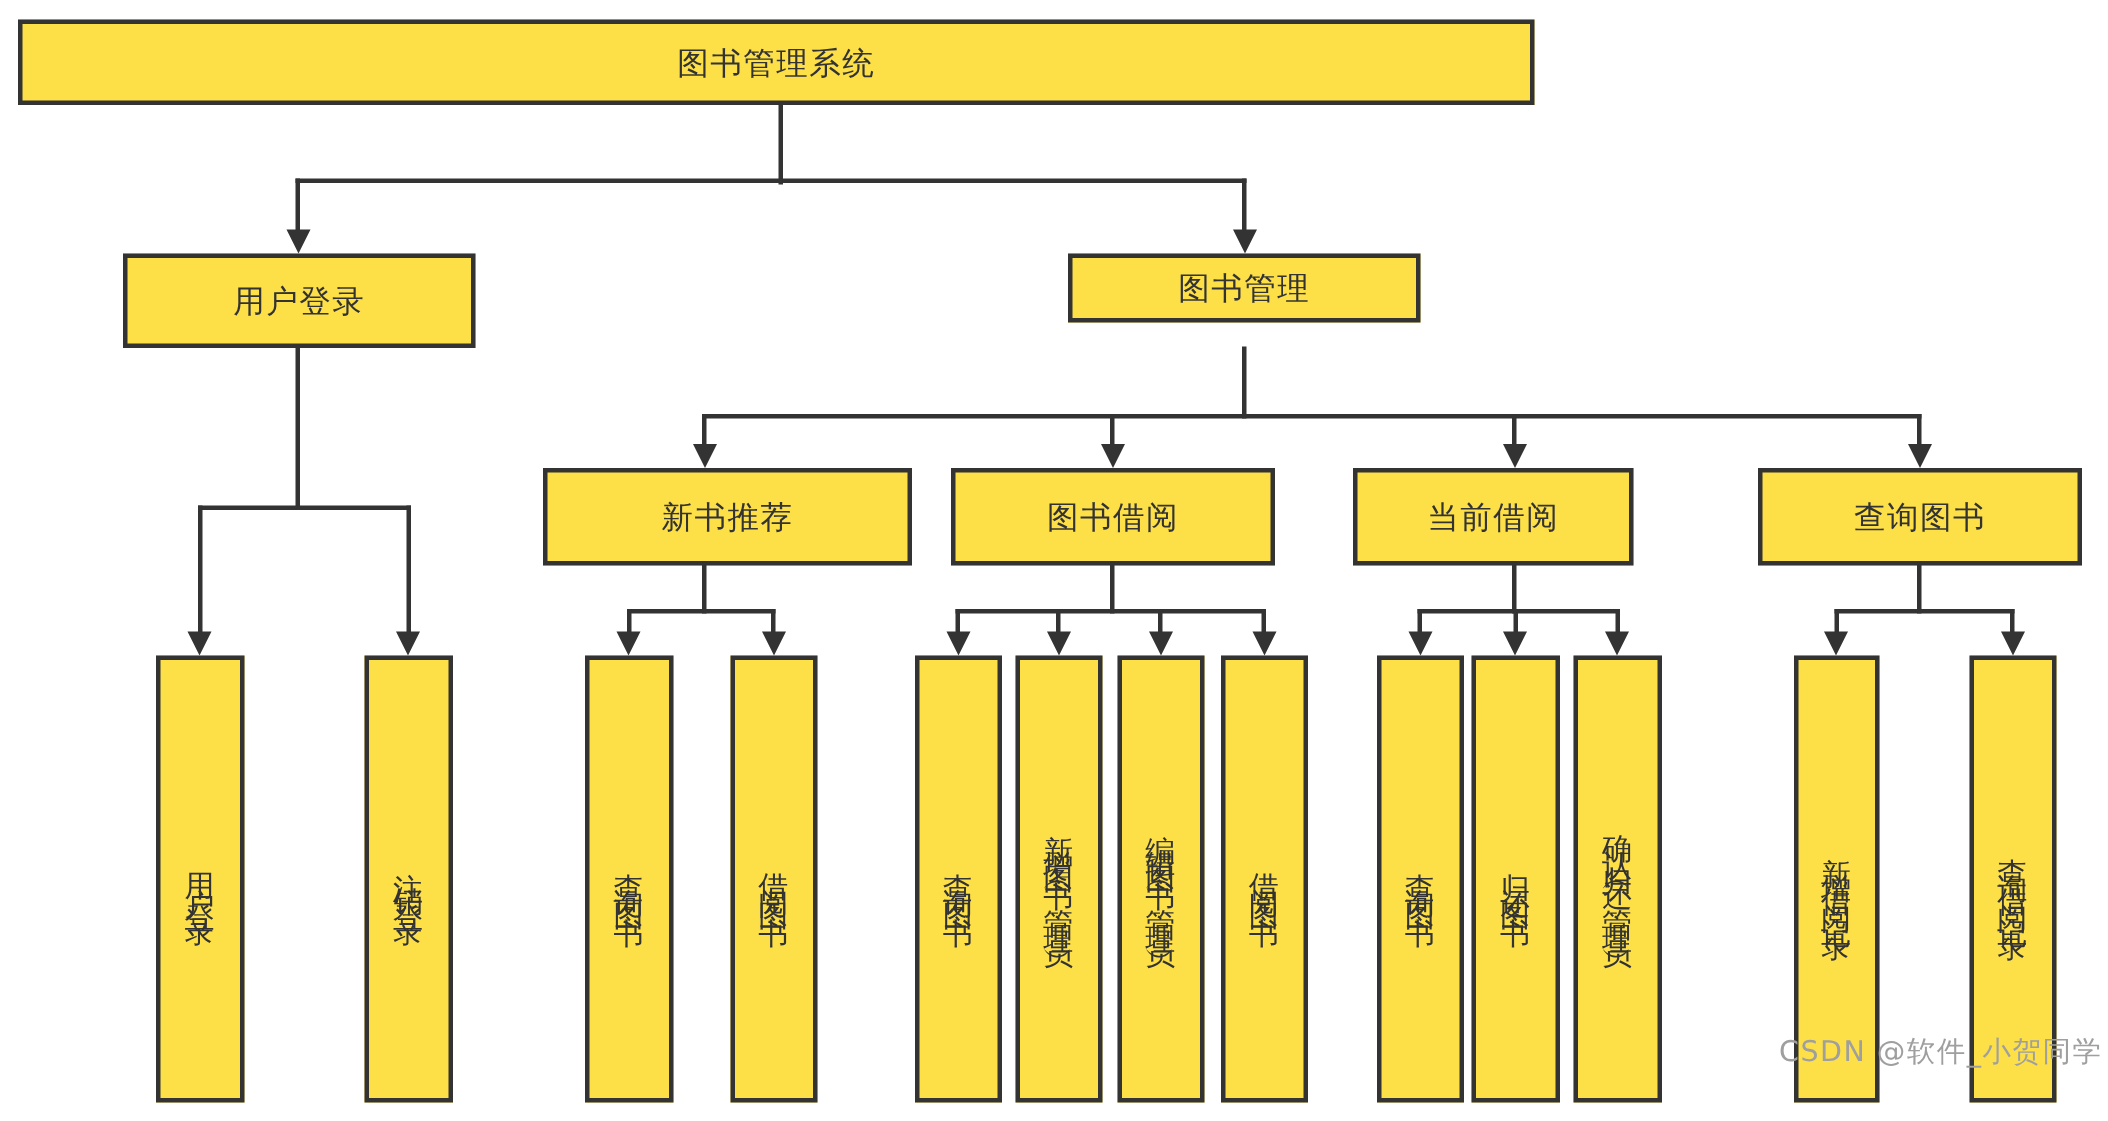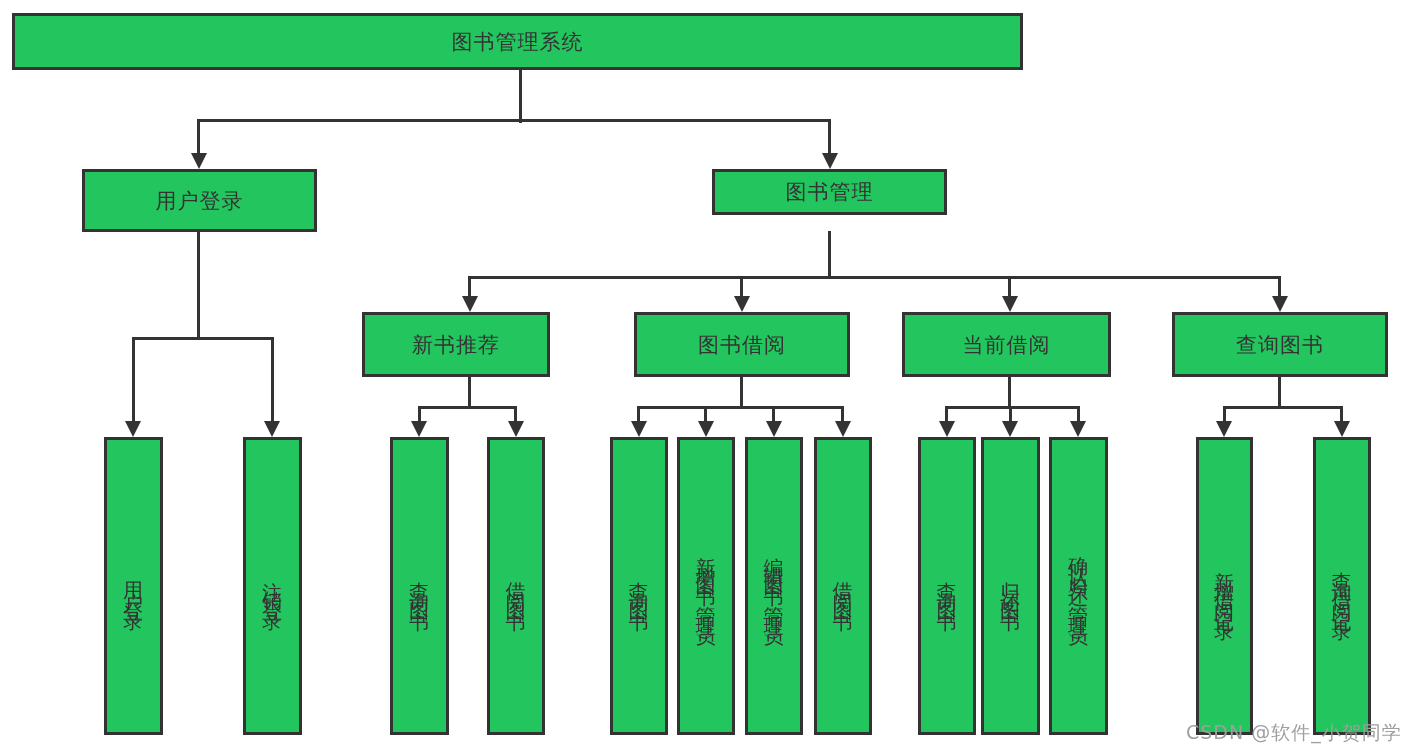"图书管理系统" .box { background: #22c55e -> #fde047 }
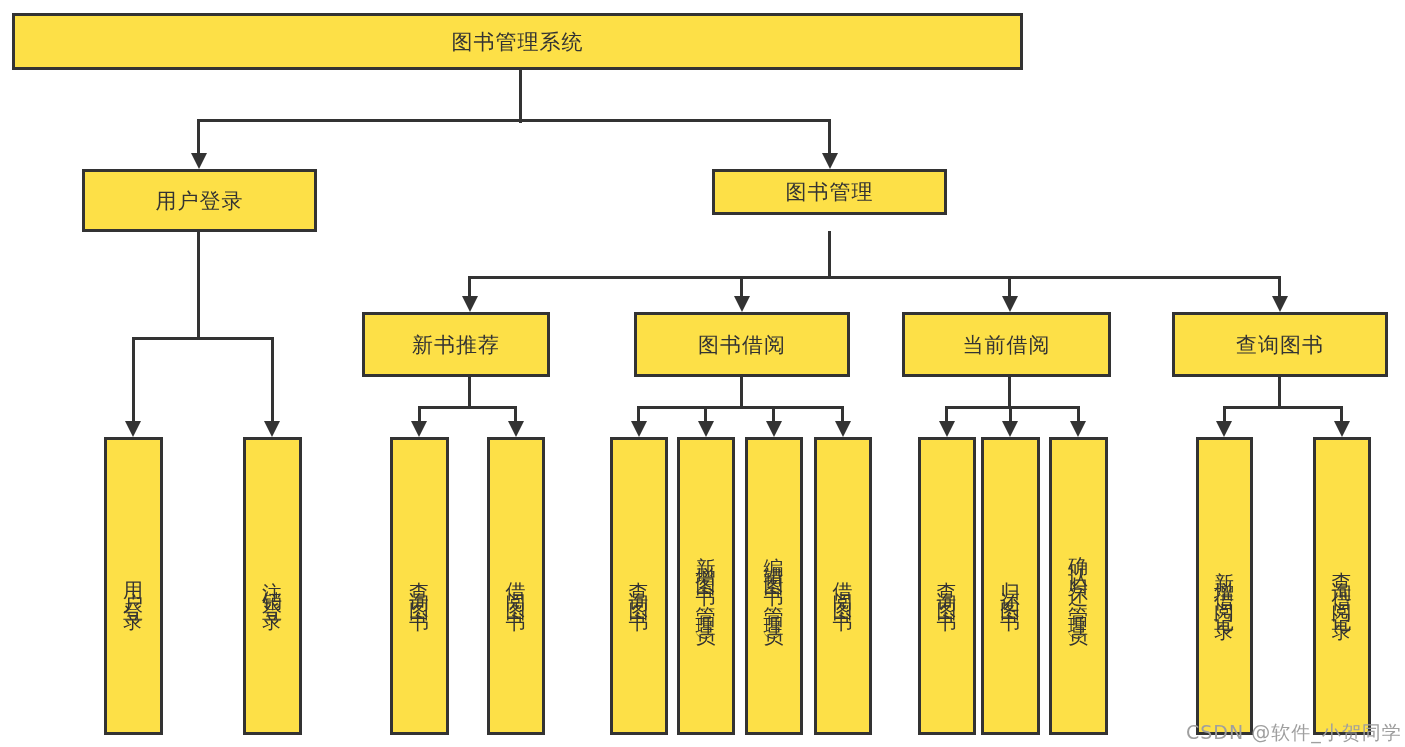"新书推荐" div.box { width: 188px -> 246px }
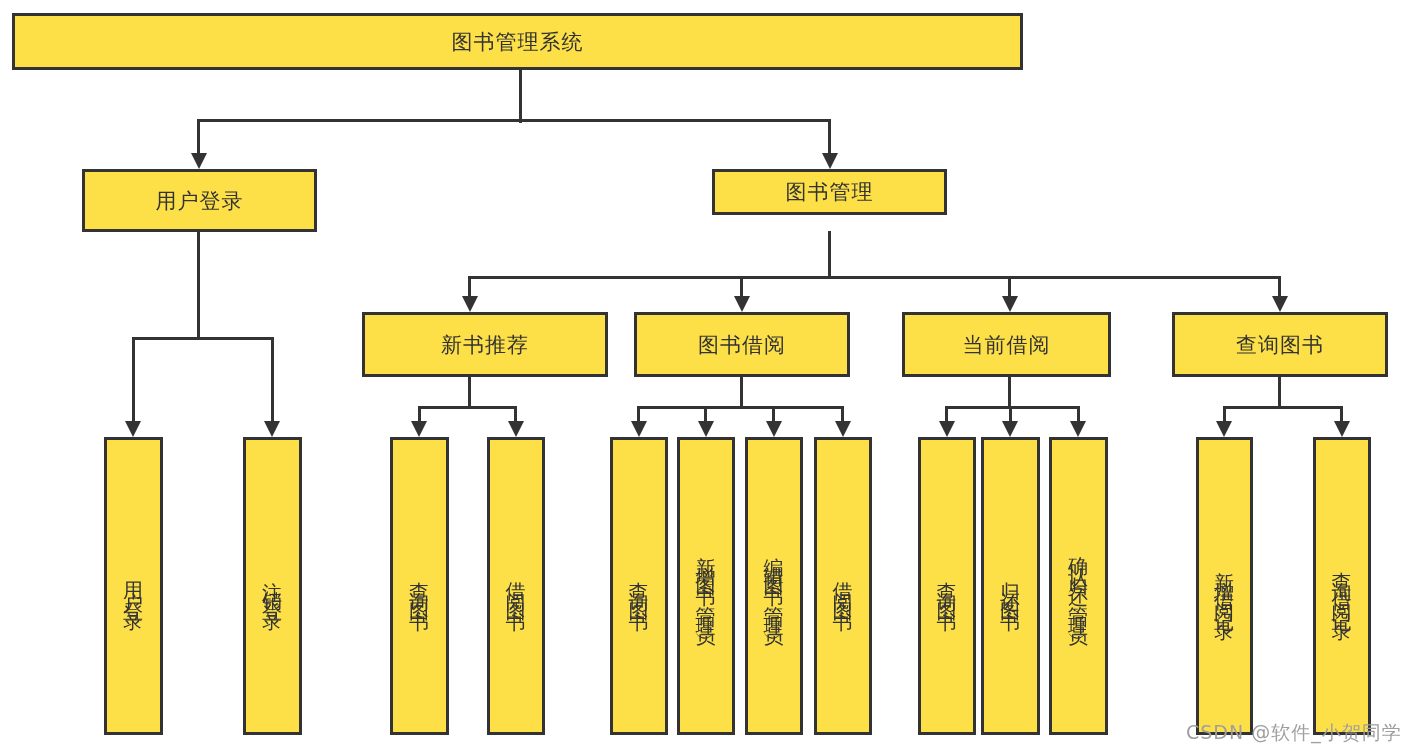"当前借阅" div.box { width: 209px -> 187px }
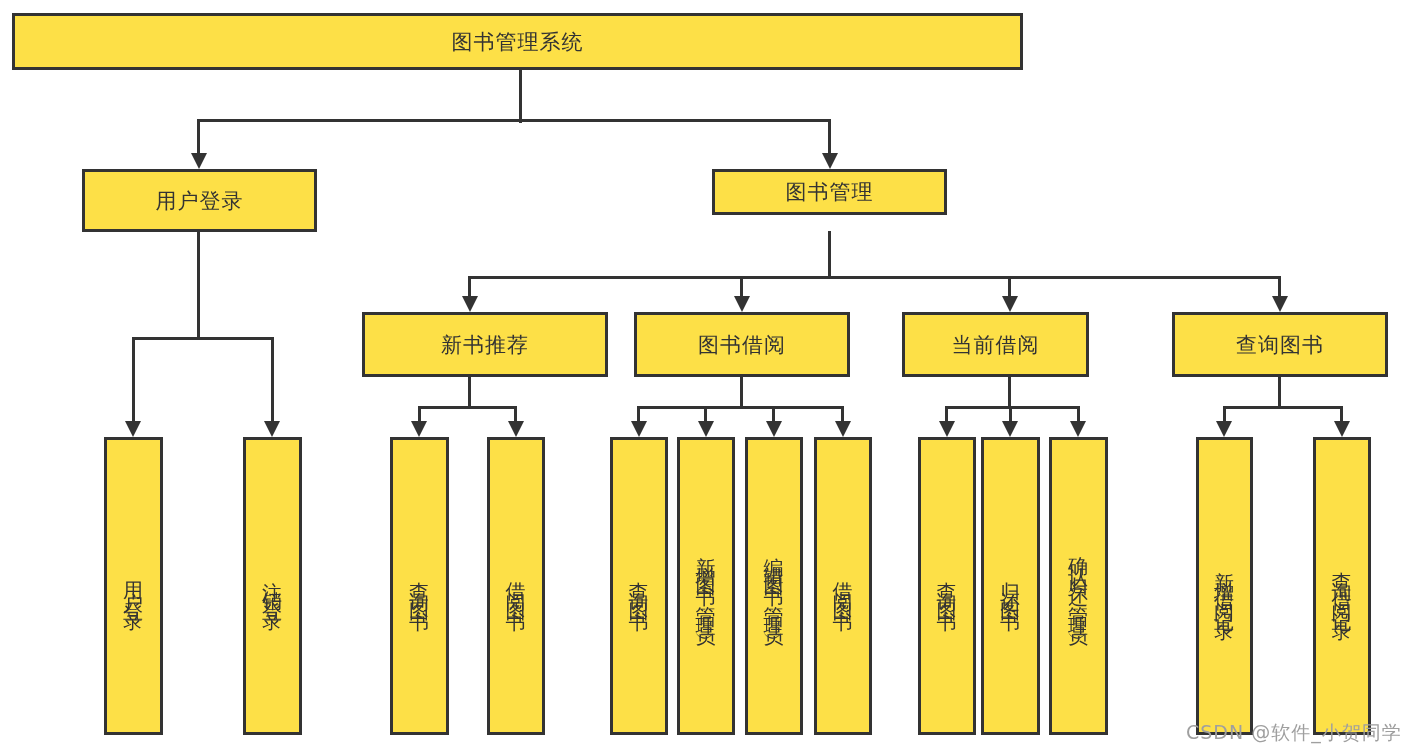"CSDN @软件_小贺同学" .watermark { top: 720px -> 688px }
